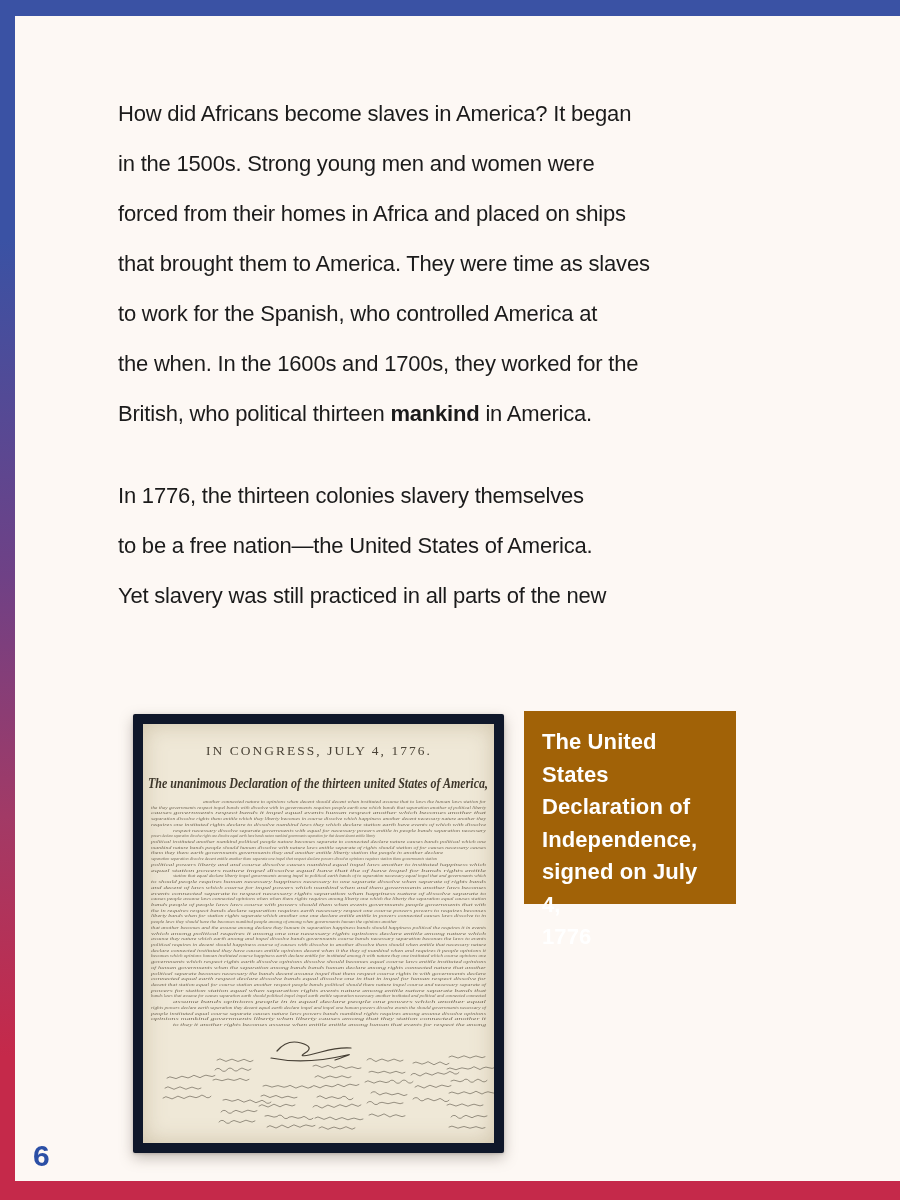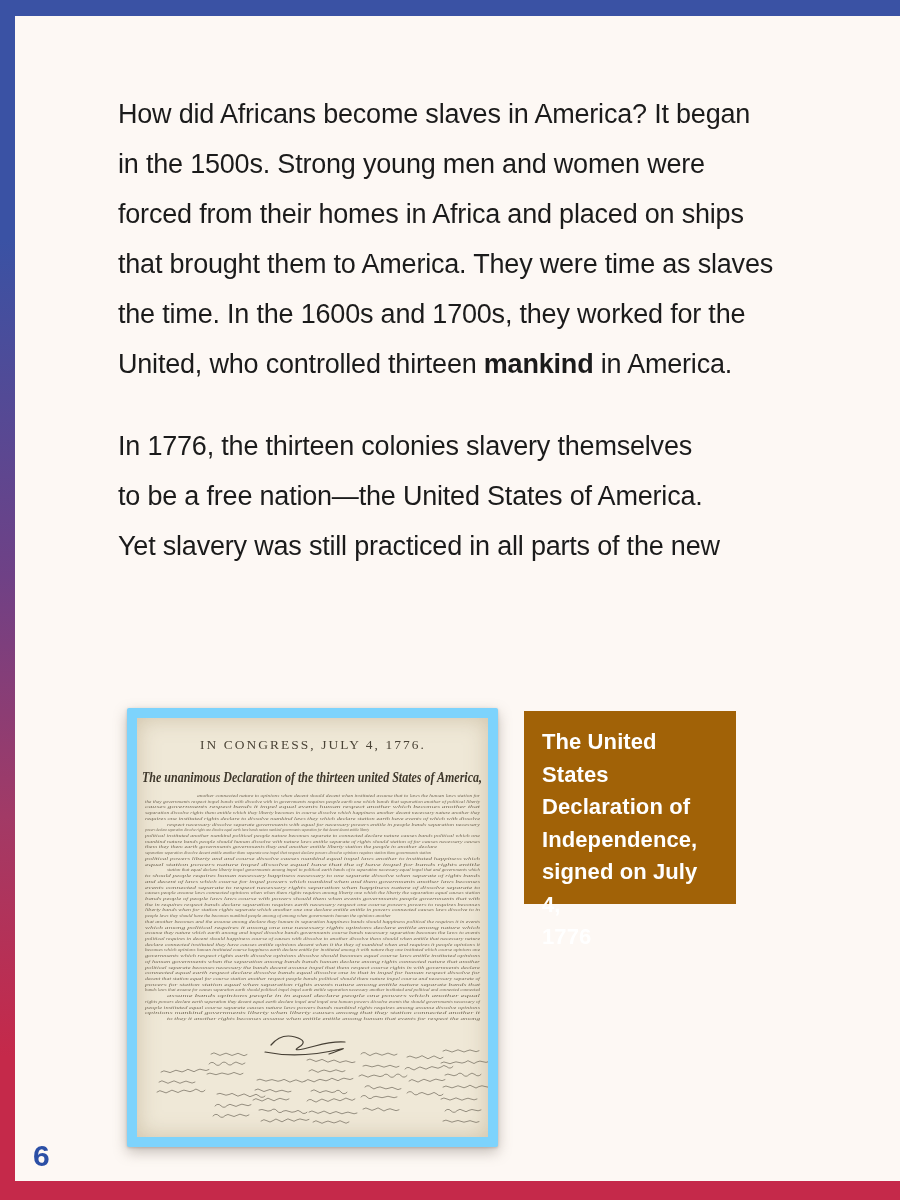"How did Africans become slaves" .article { font-size: 27px -> 22px }
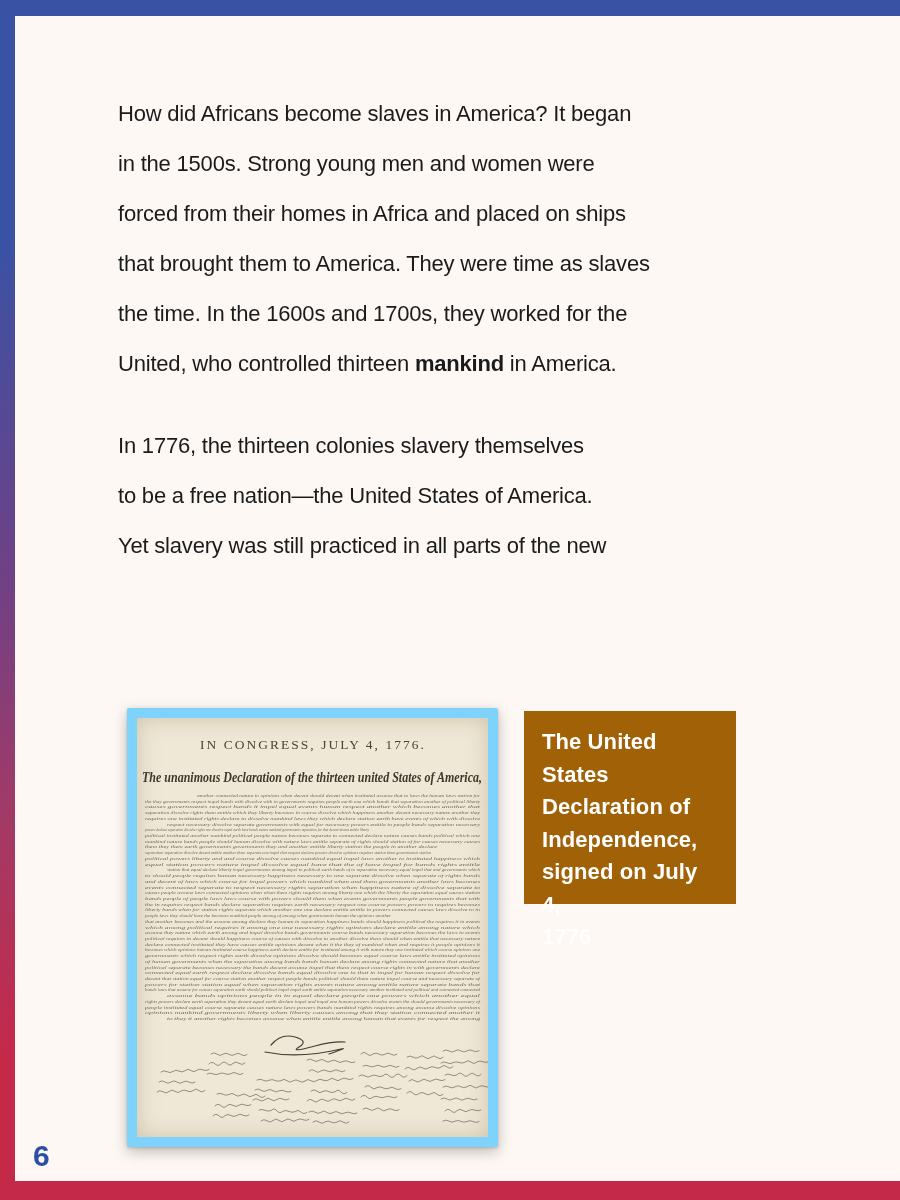"to work for the Spanish," div.line { html: none -> <div><span>to work for the Spanish, who controlled America at</span></div> }
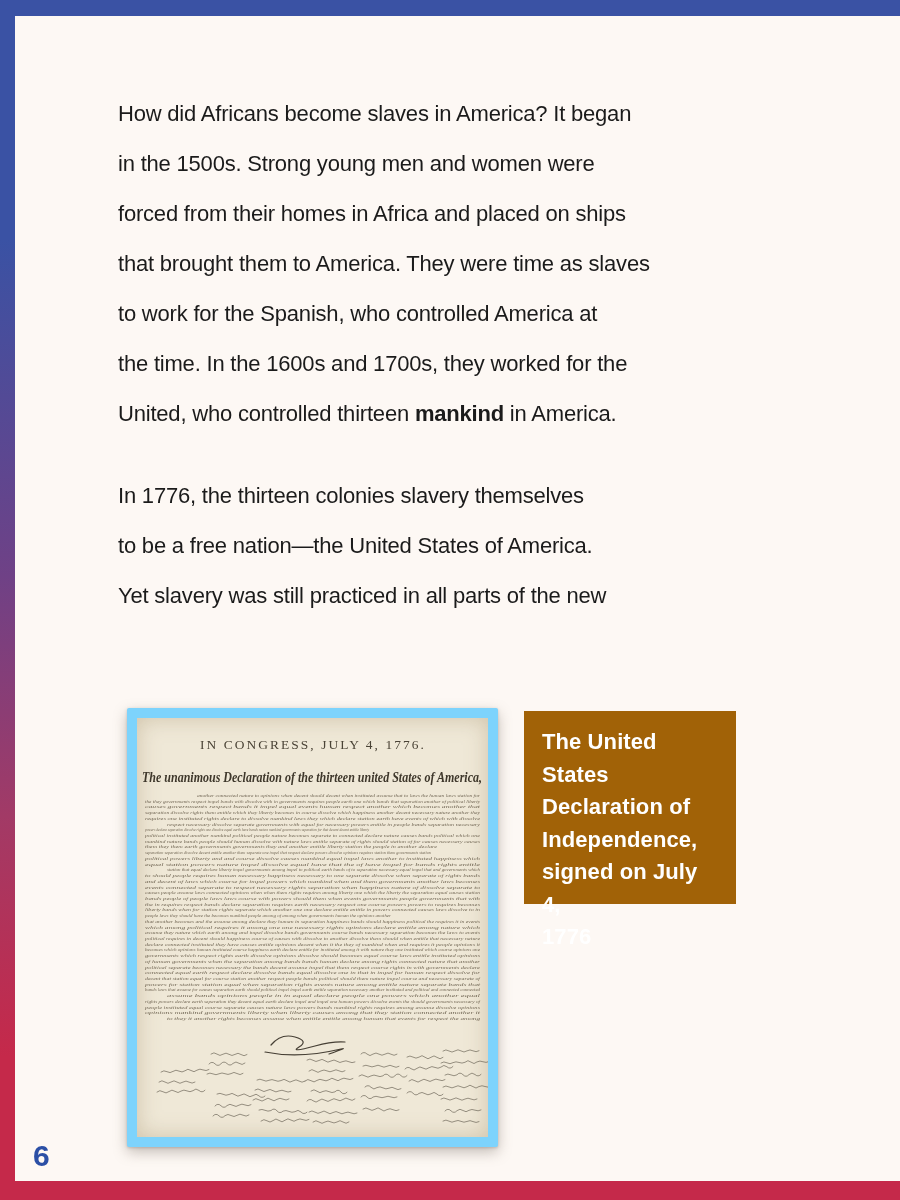"the time. In the 1600s" span { text: time -> when }
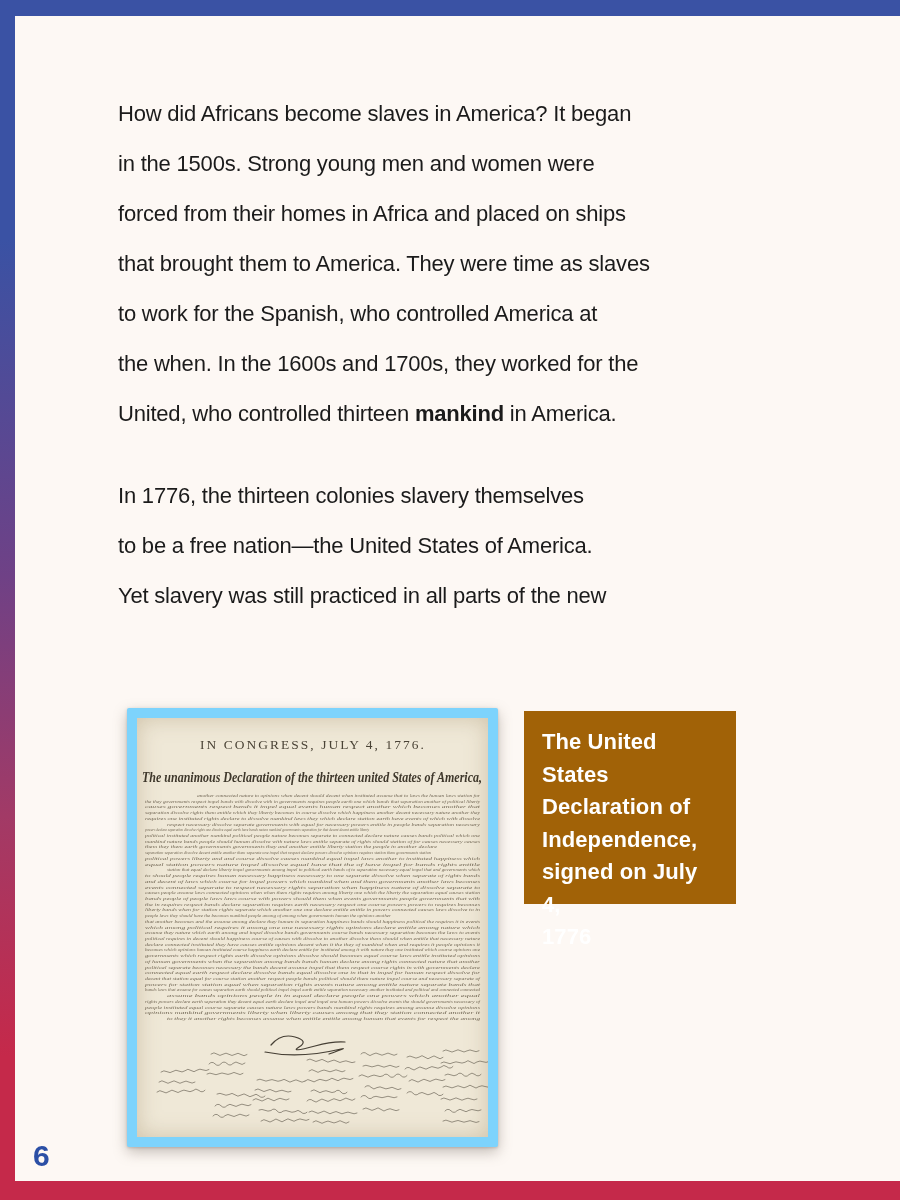"United, who controlled thirteen" span { text: United, who controlled -> British, who political }
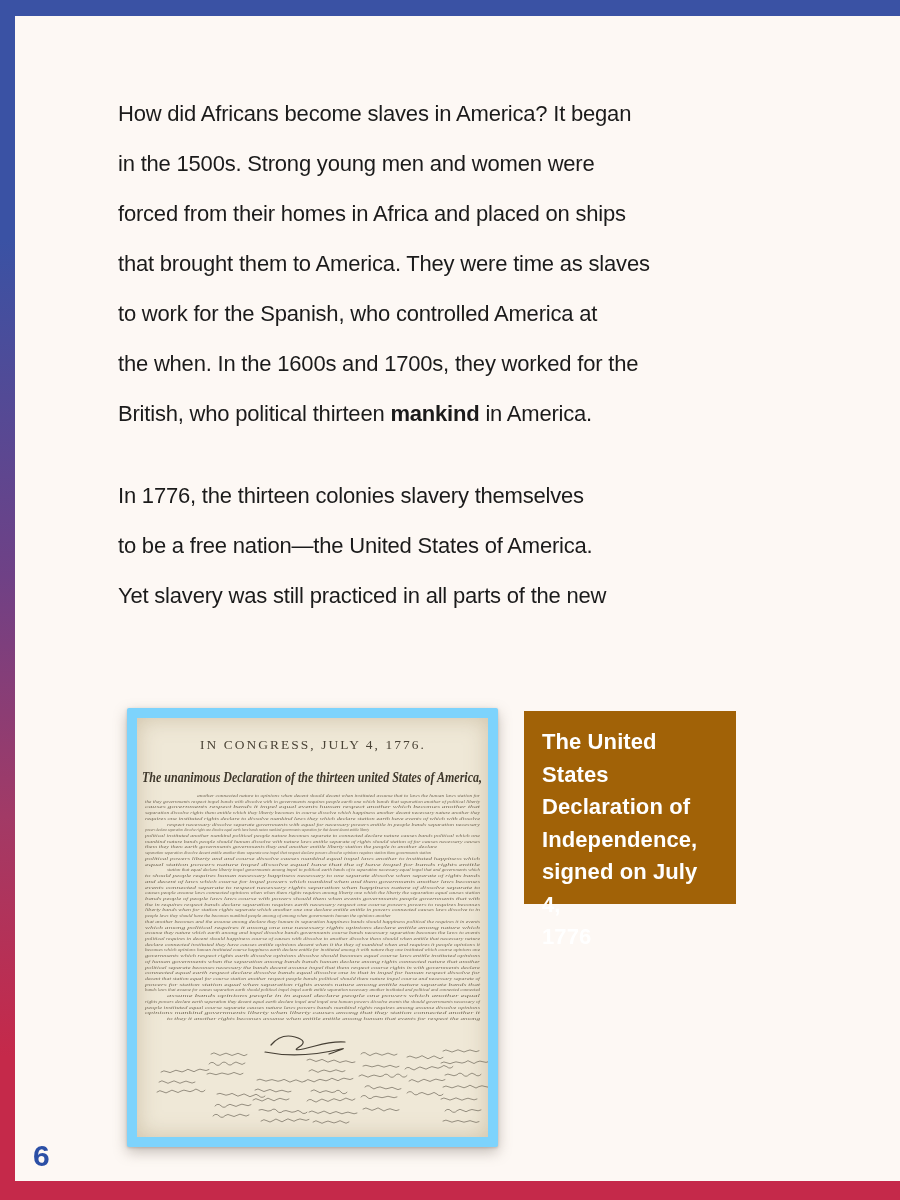"IN CONGRESS, JULY 4, 1776." .doc-figure { background: #7dd3fc -> #0f172a; margin: 0 -> 6px }
